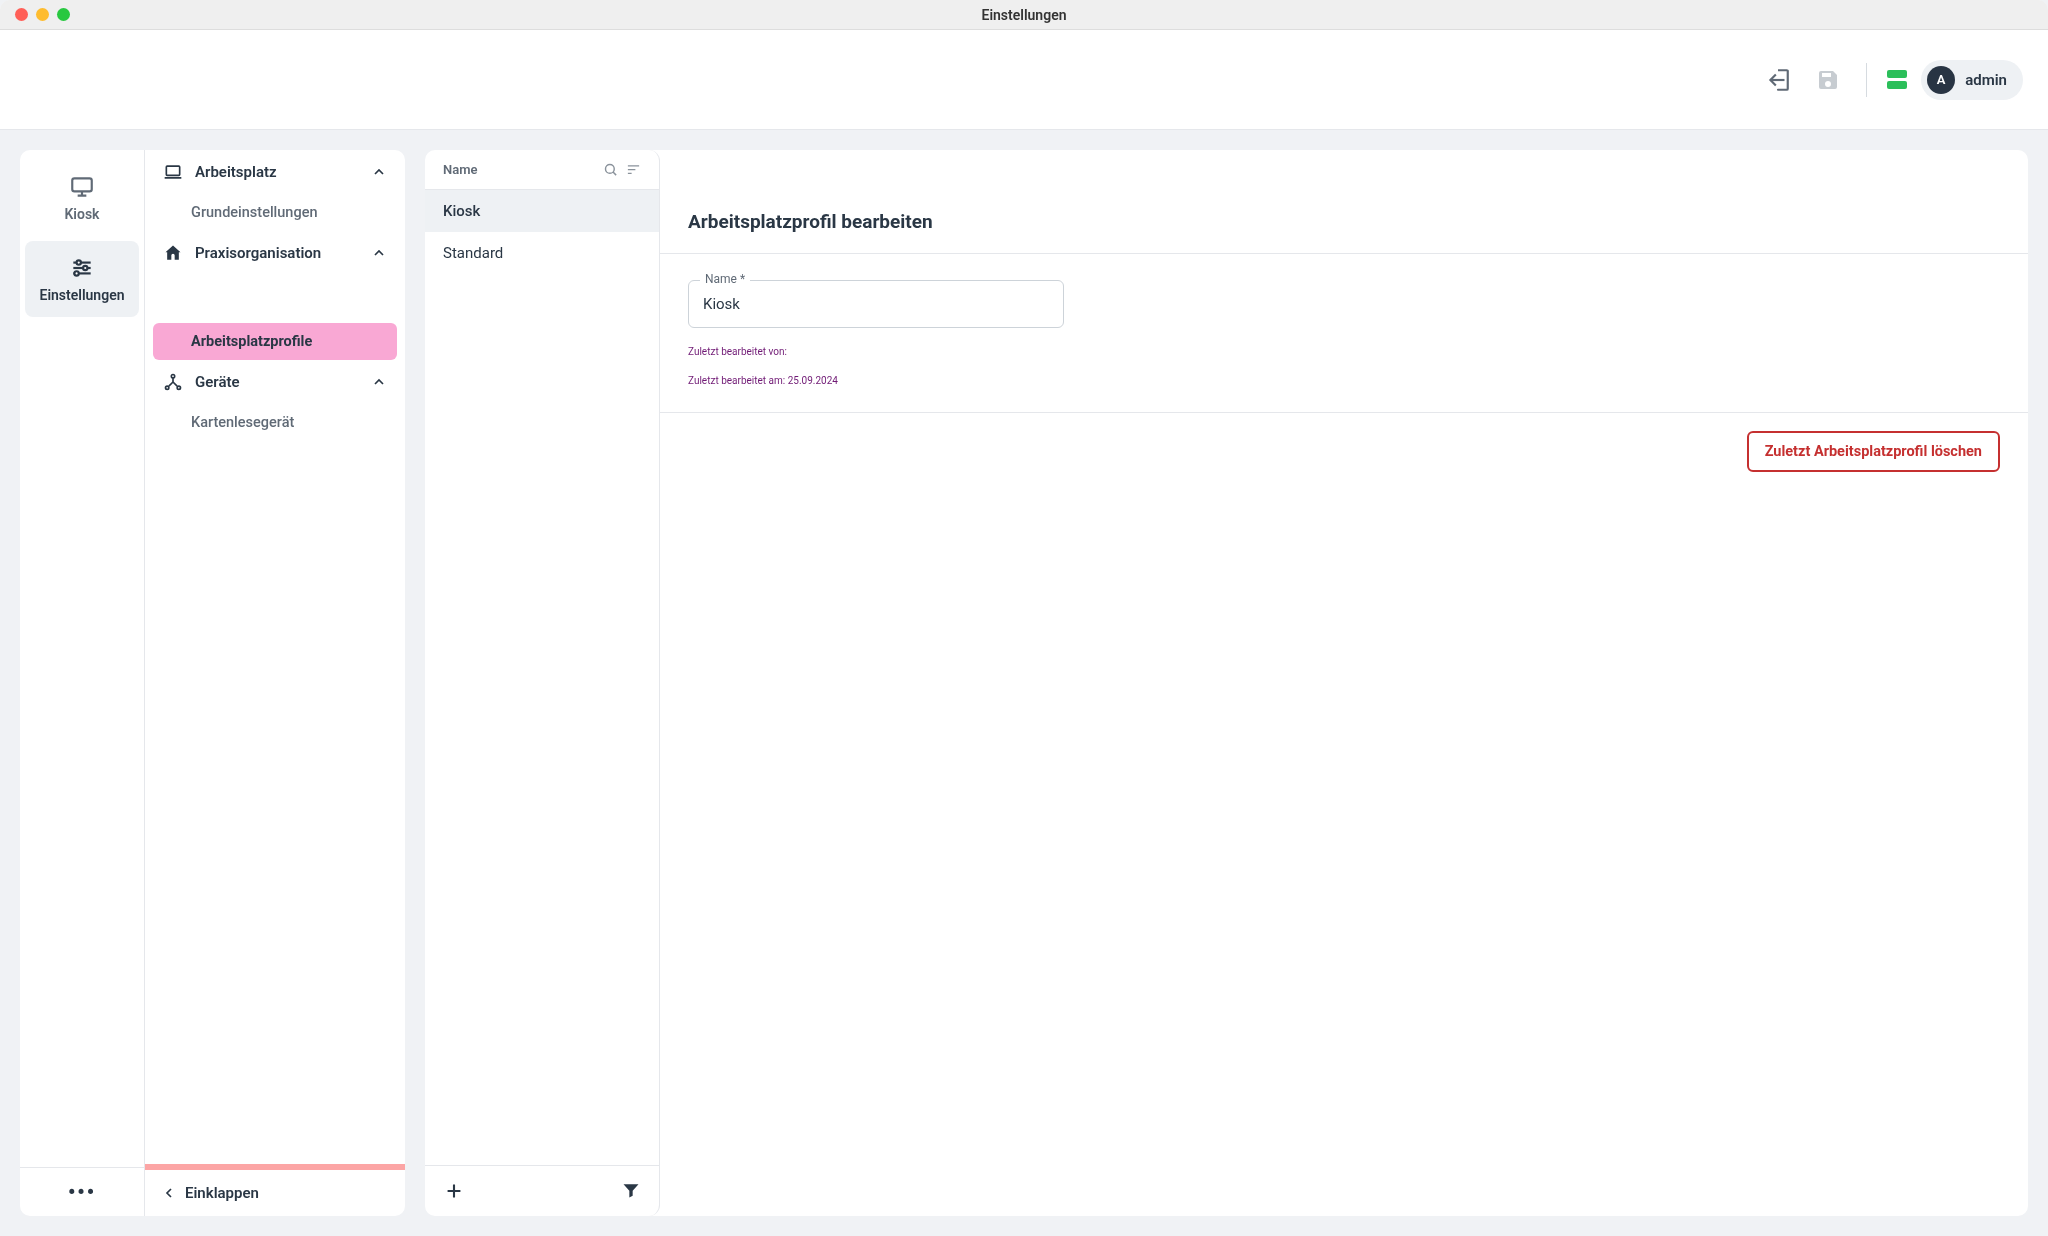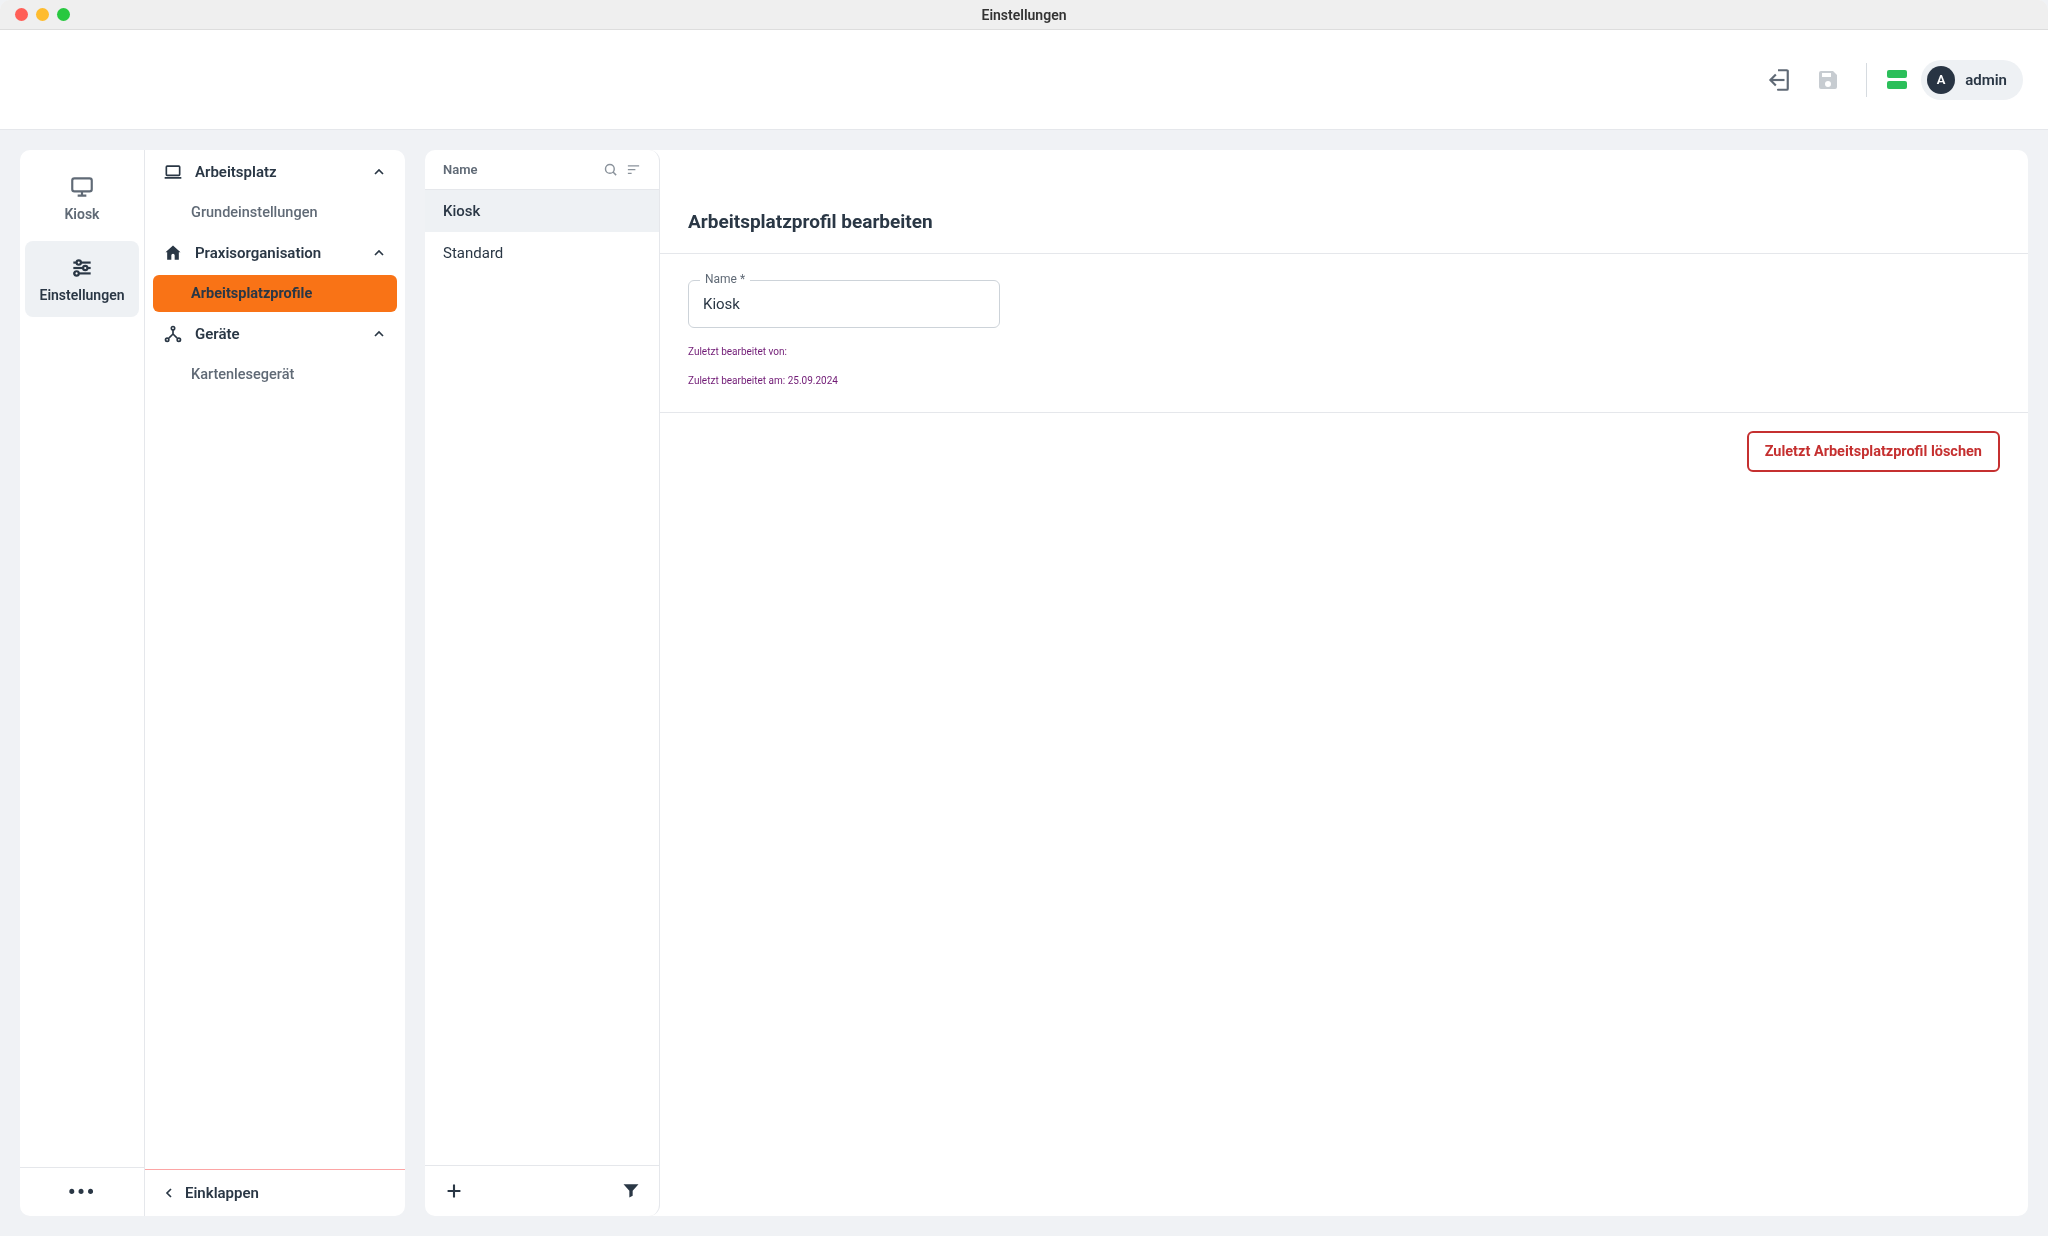"Name *" .field-wrap { width: 312px -> 376px }
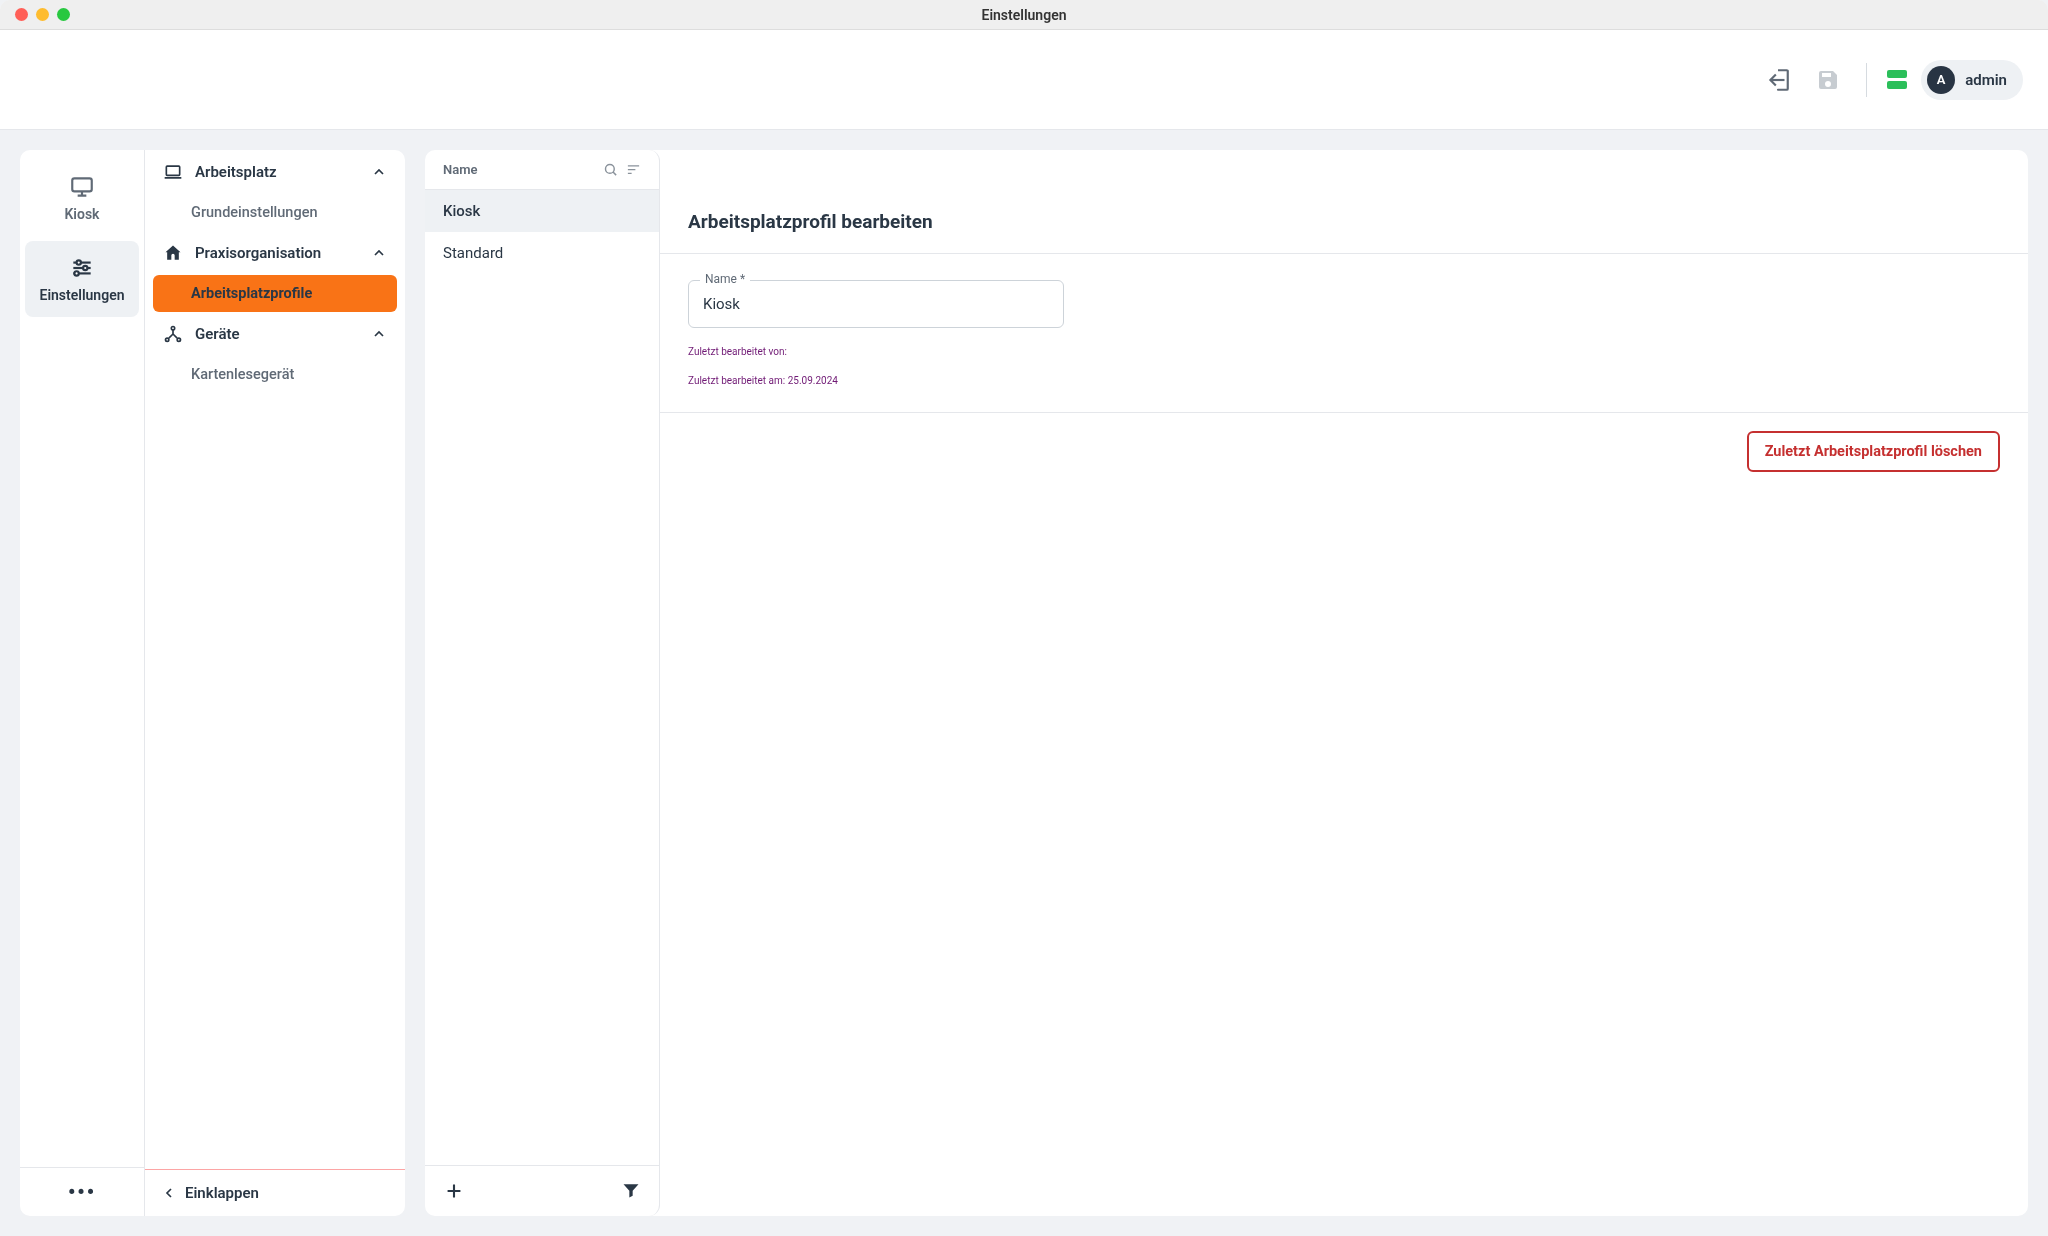"Arbeitsplatzprofile" .tree-sub.active { background: #f97316 -> #f9a8d4; margin-top: none -> 48px }
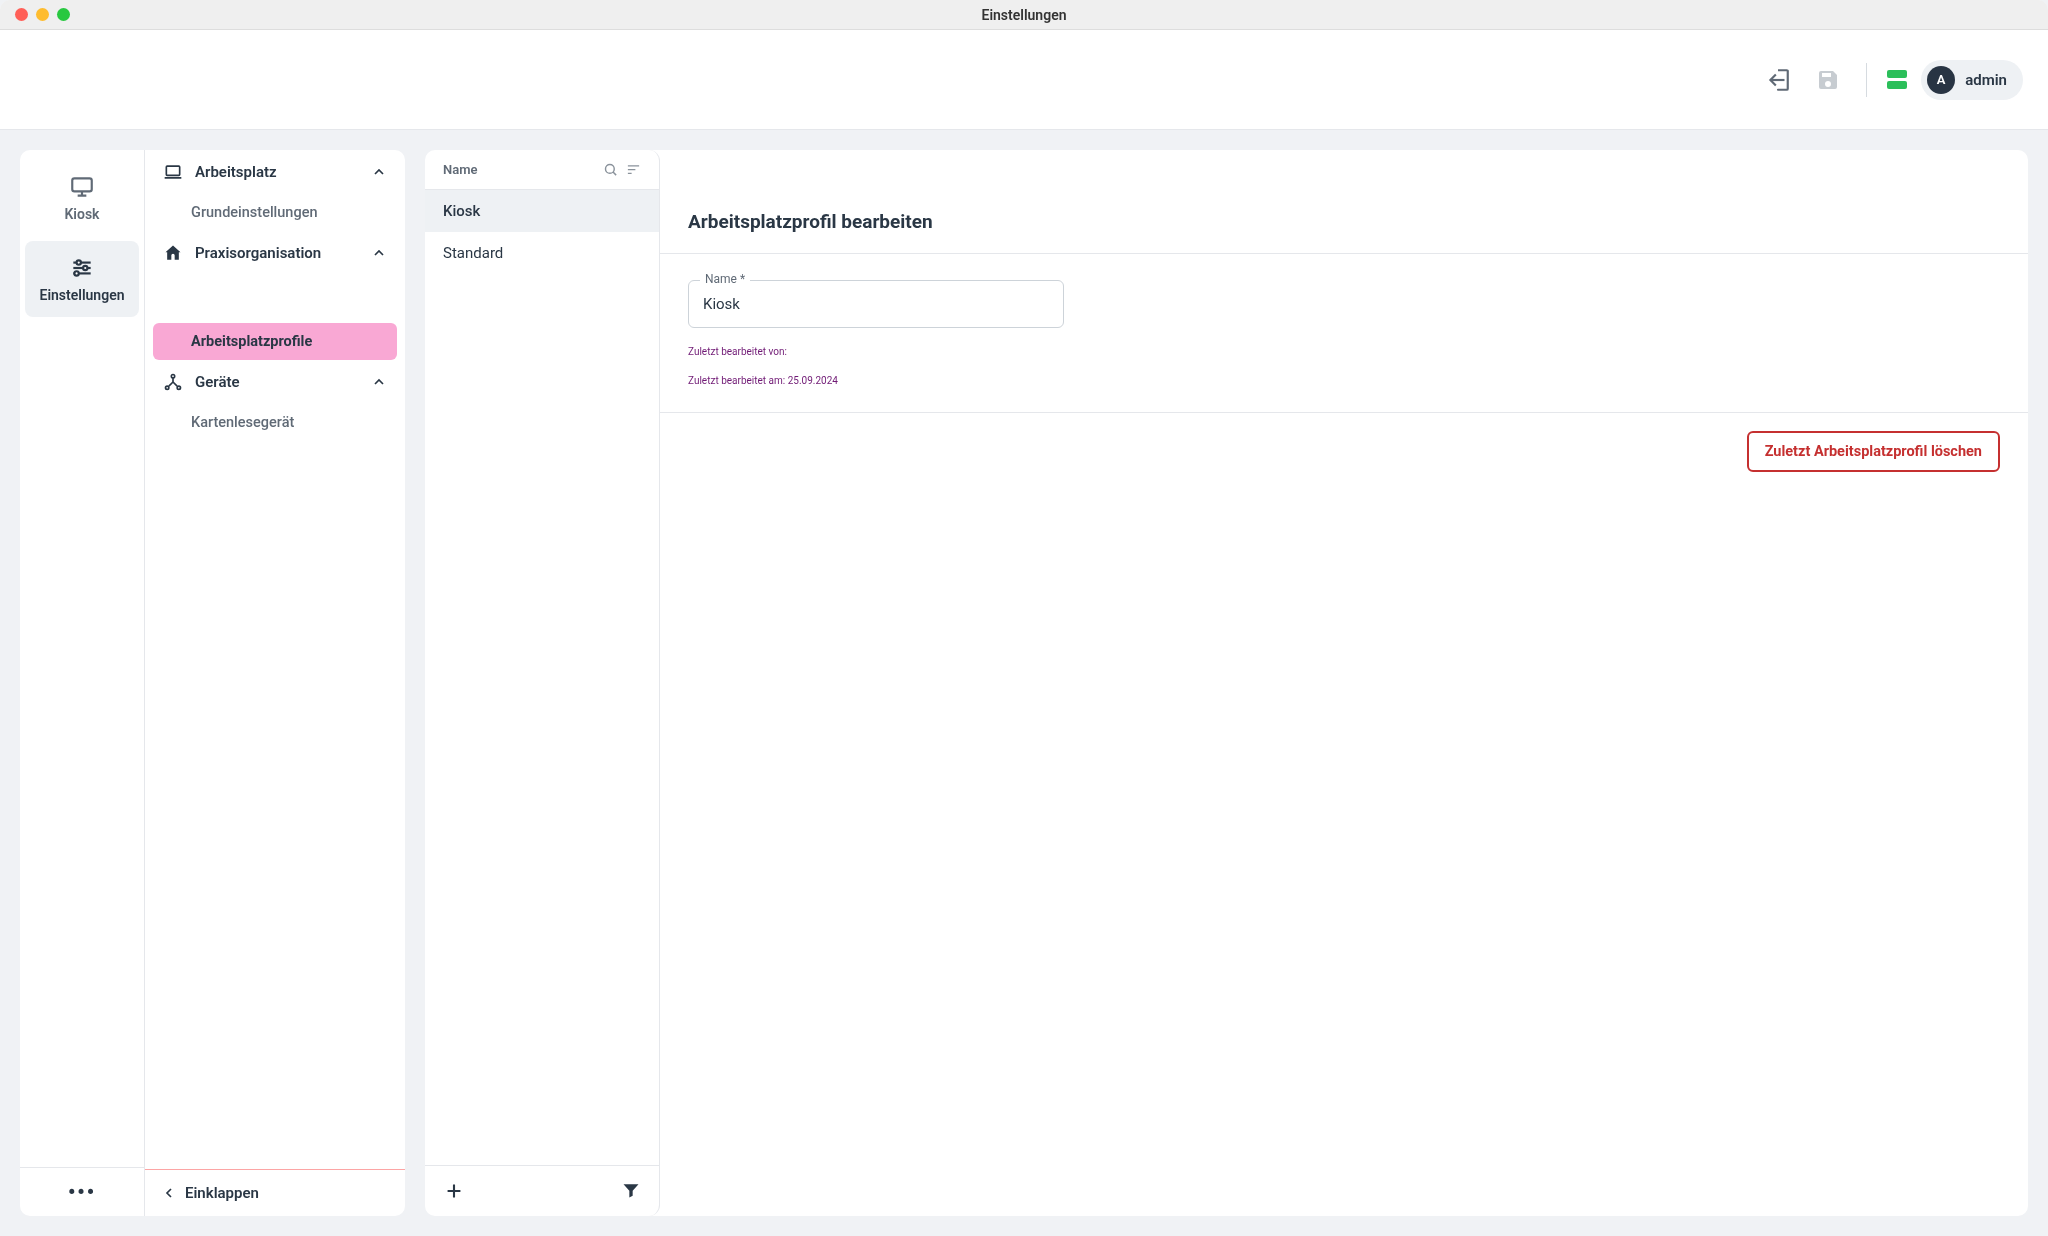"Einklappen" .nav-tree-footer { border-top: 1px solid #fca5a5 -> 6px solid #fca5a5 }
